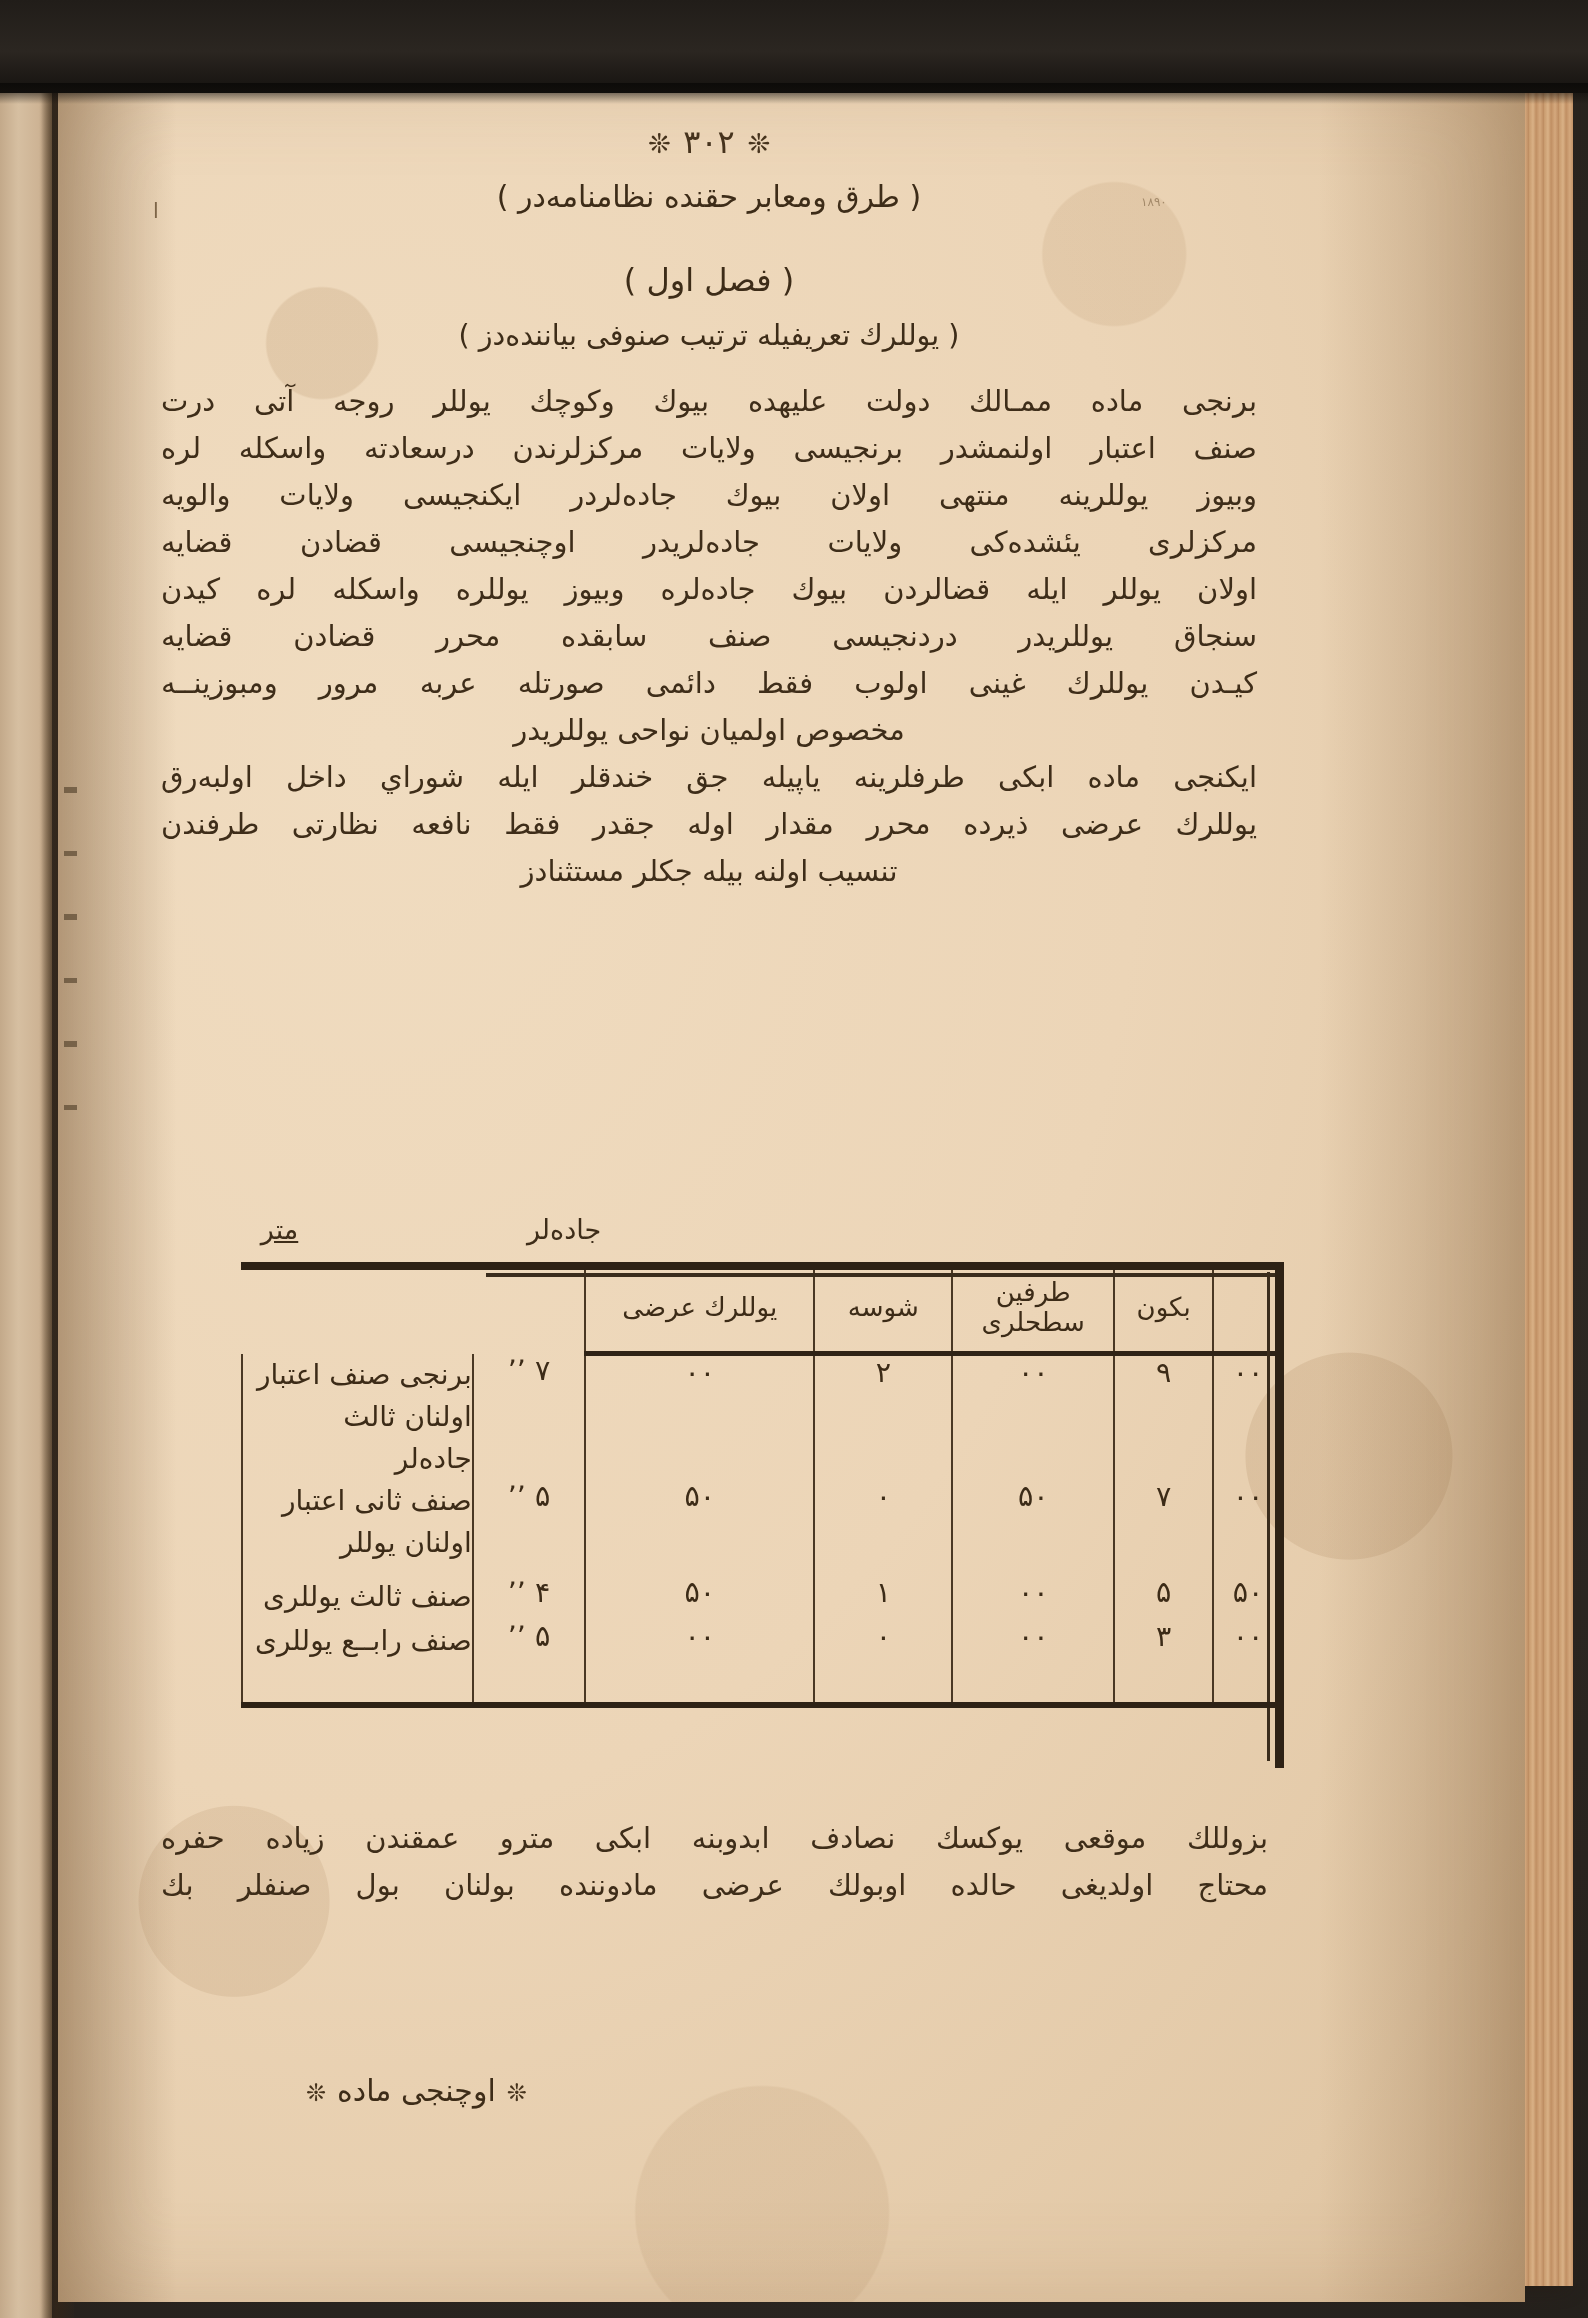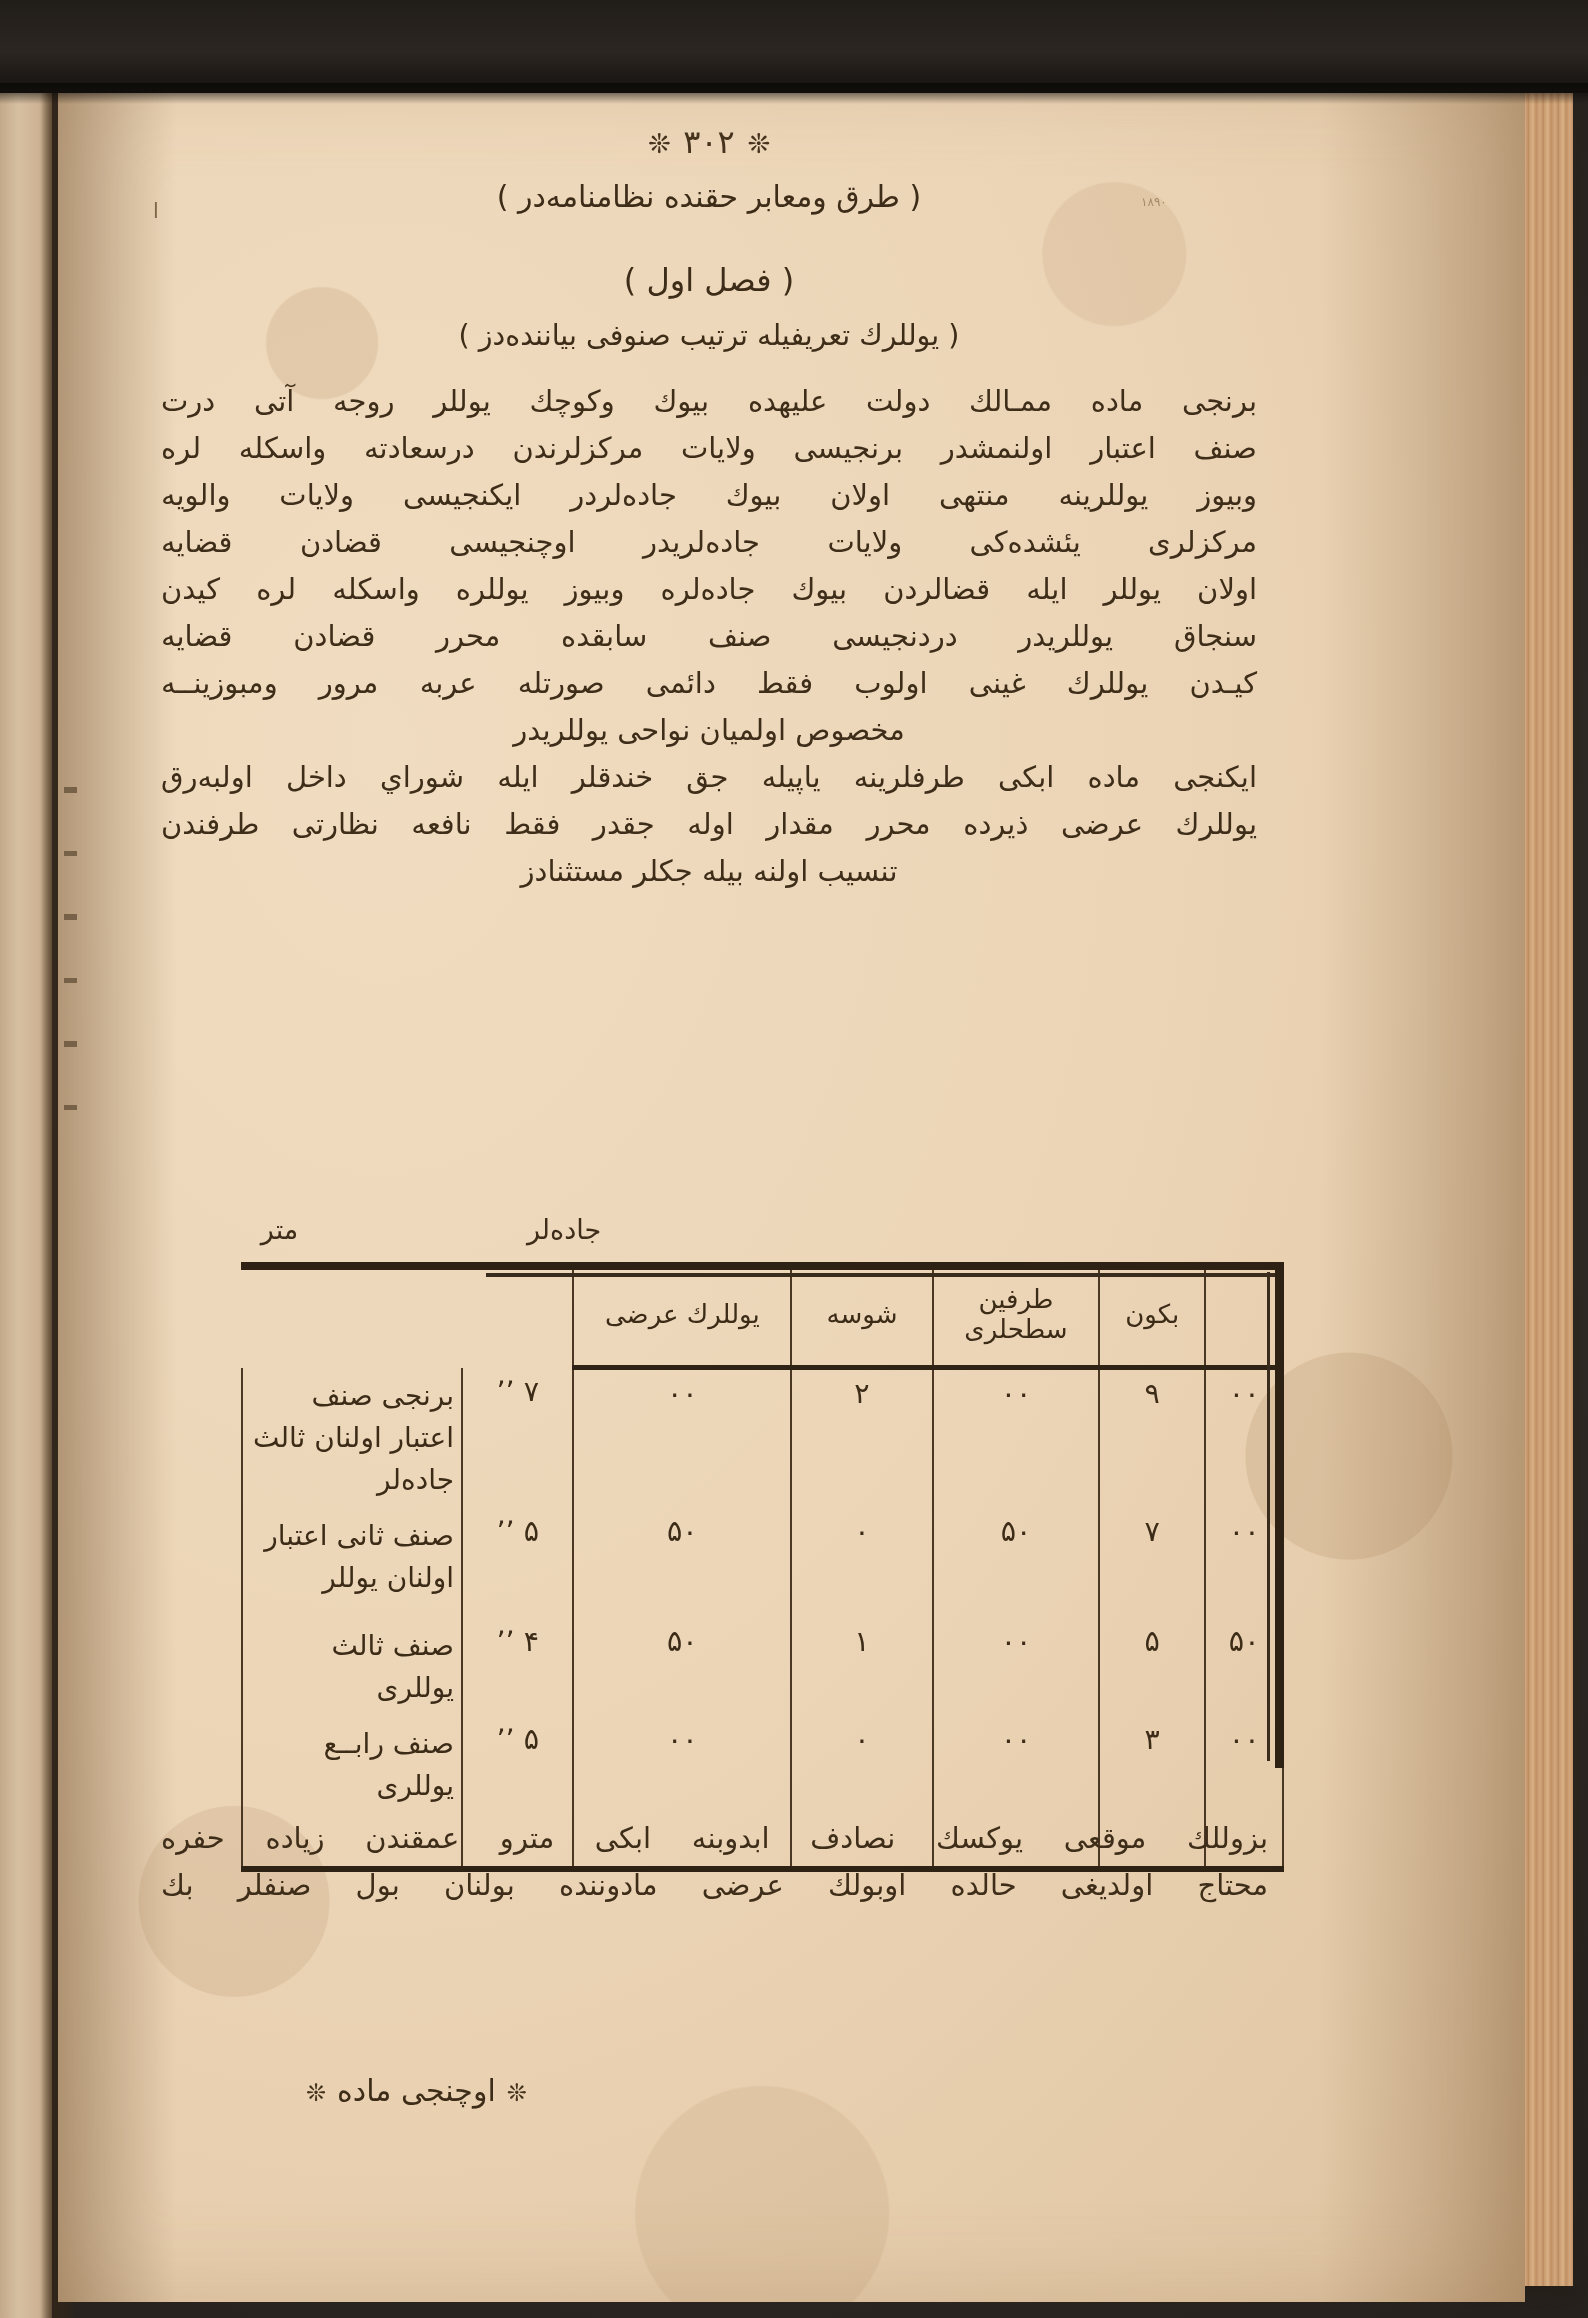"متر" .unit-metre { text-decoration: none -> underline }
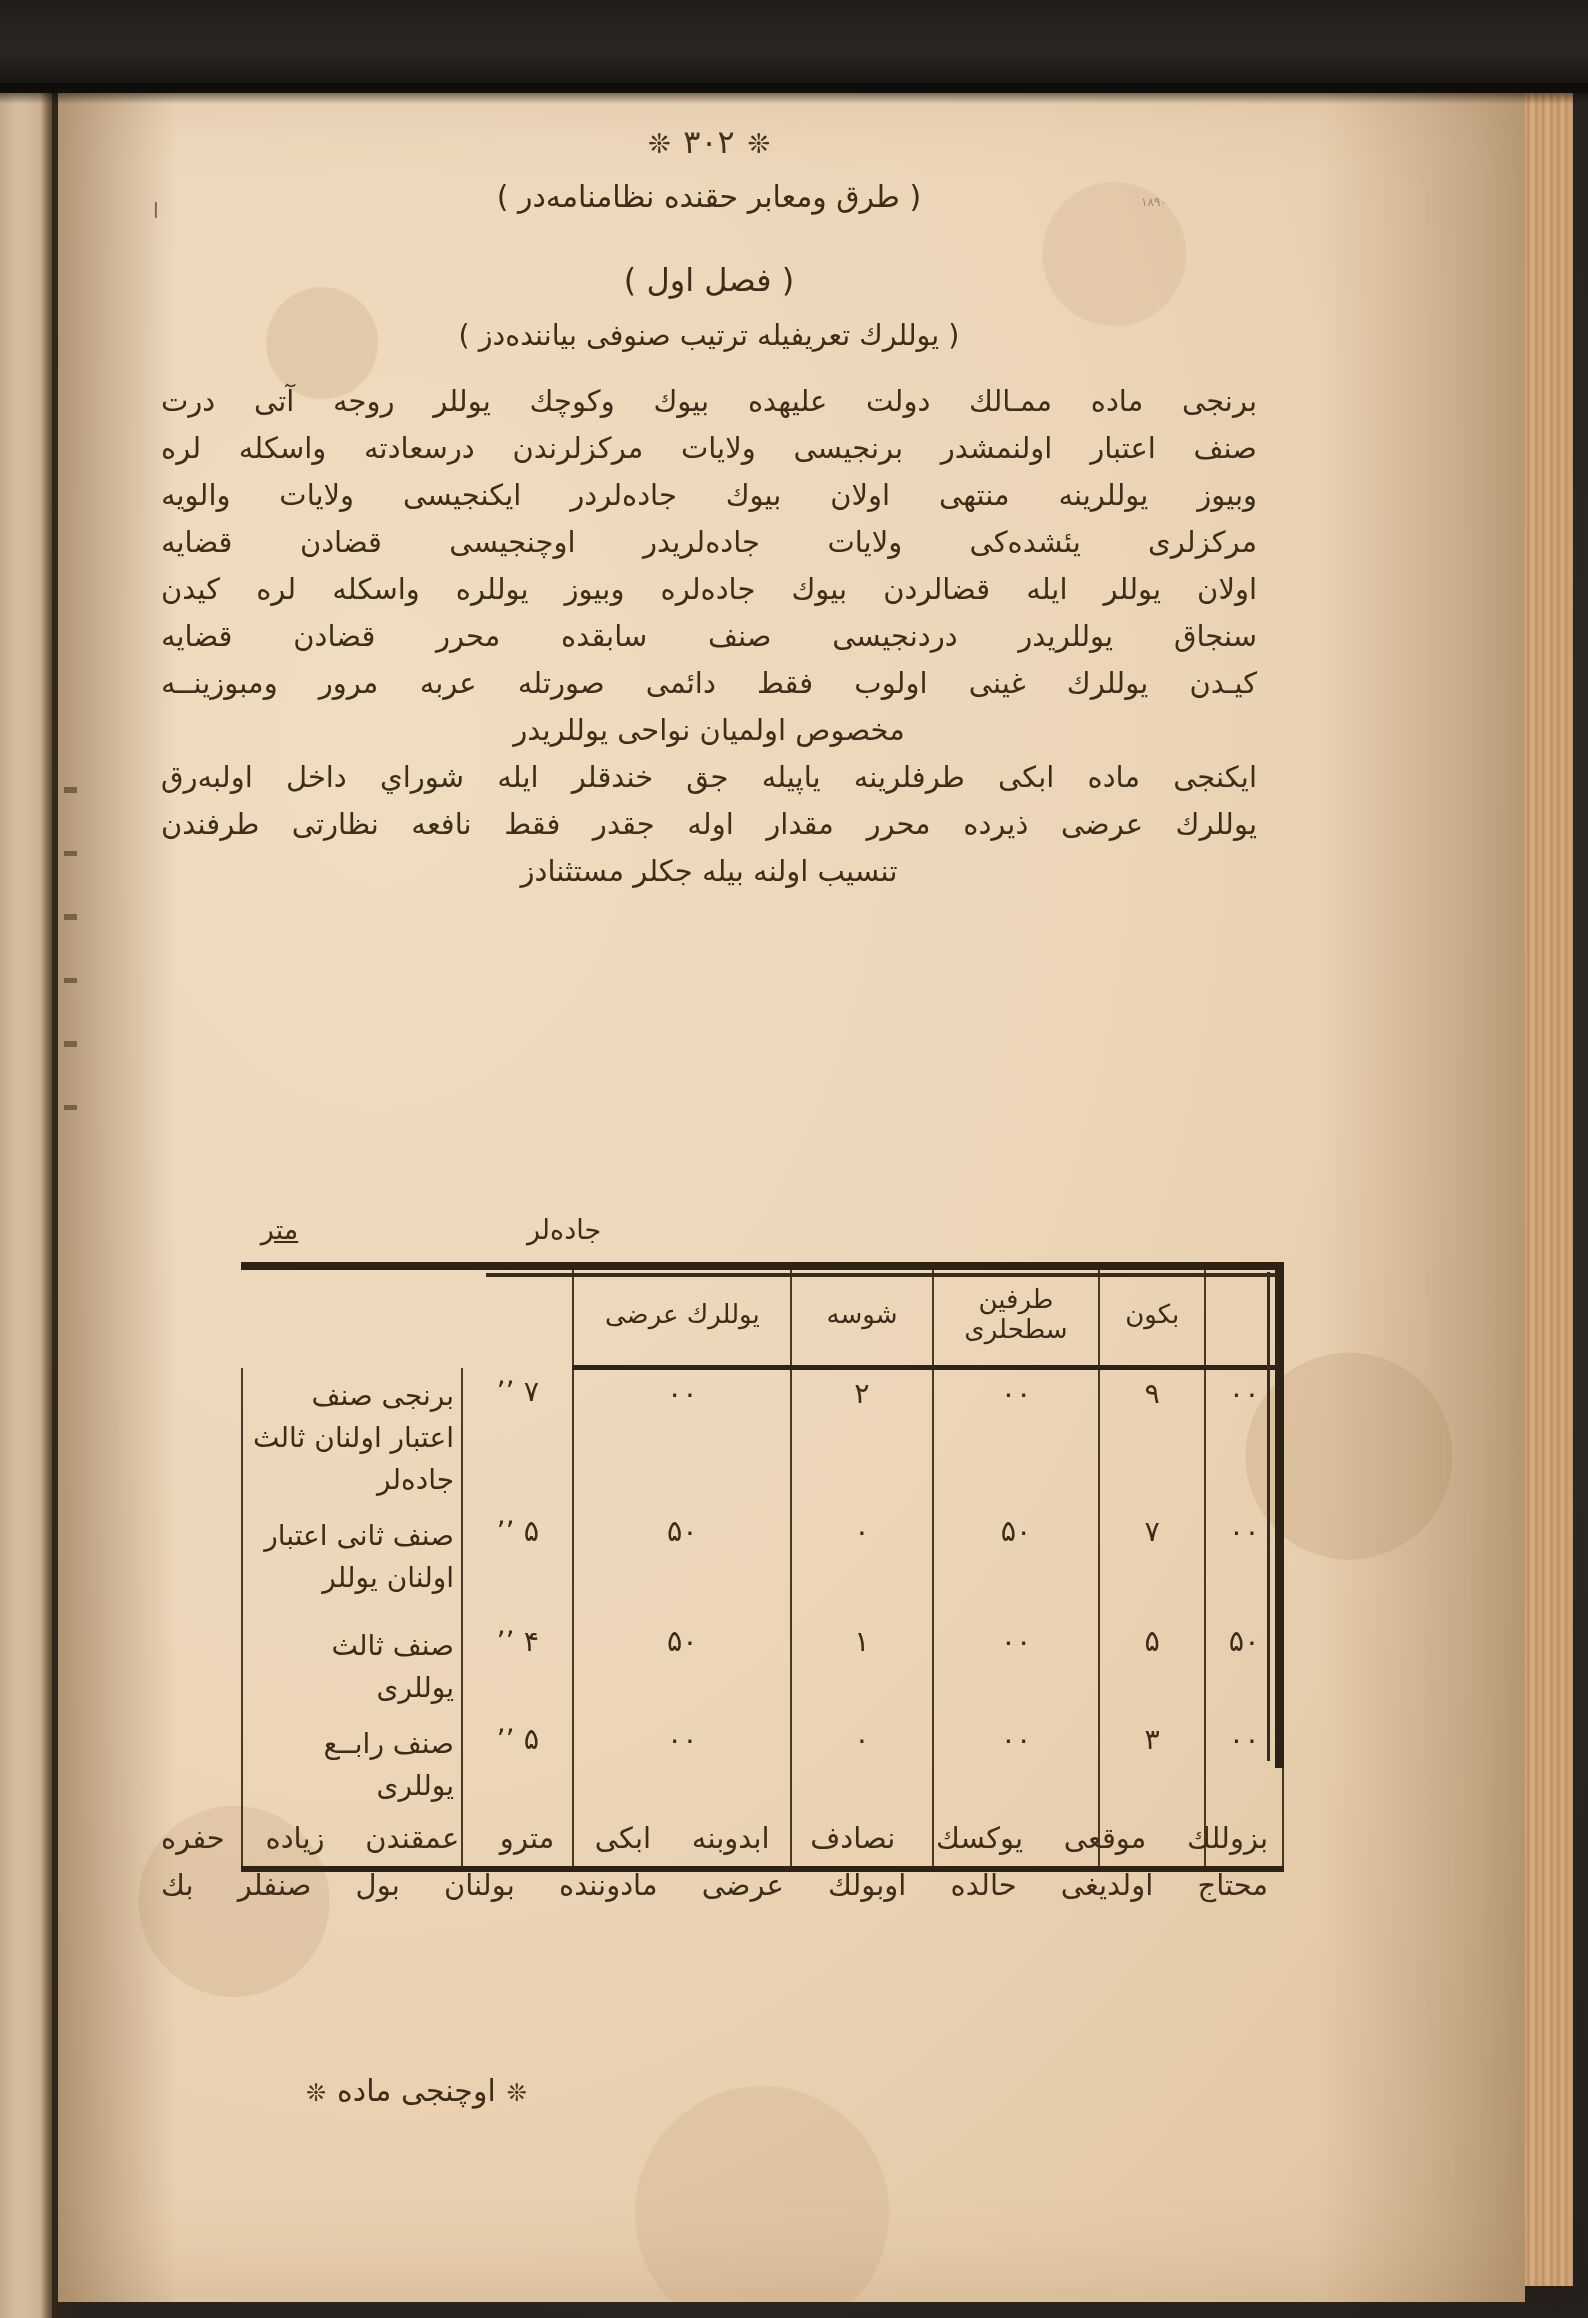"يوللرك عرضى" .tbl th, .tbl td { padding: 7px -> 0 }
